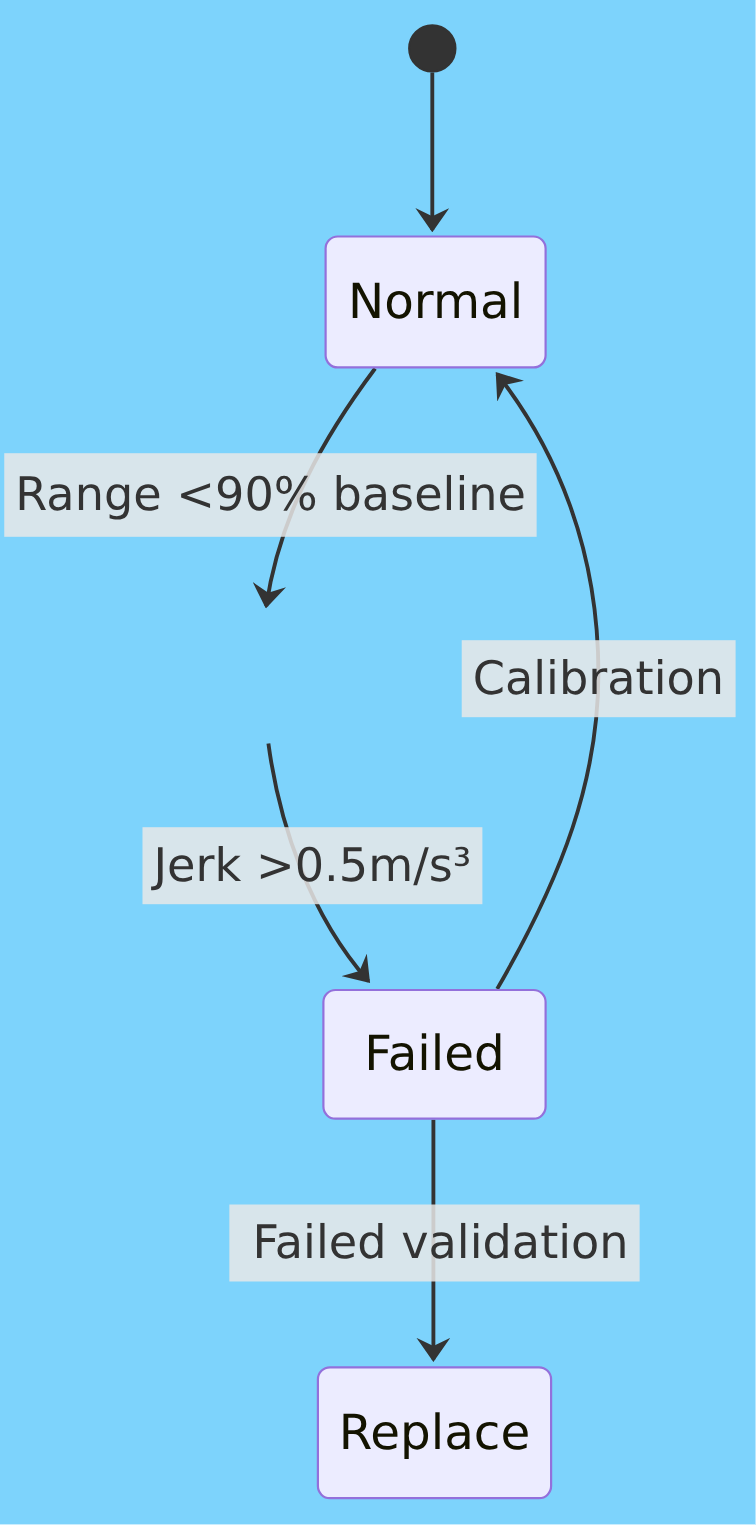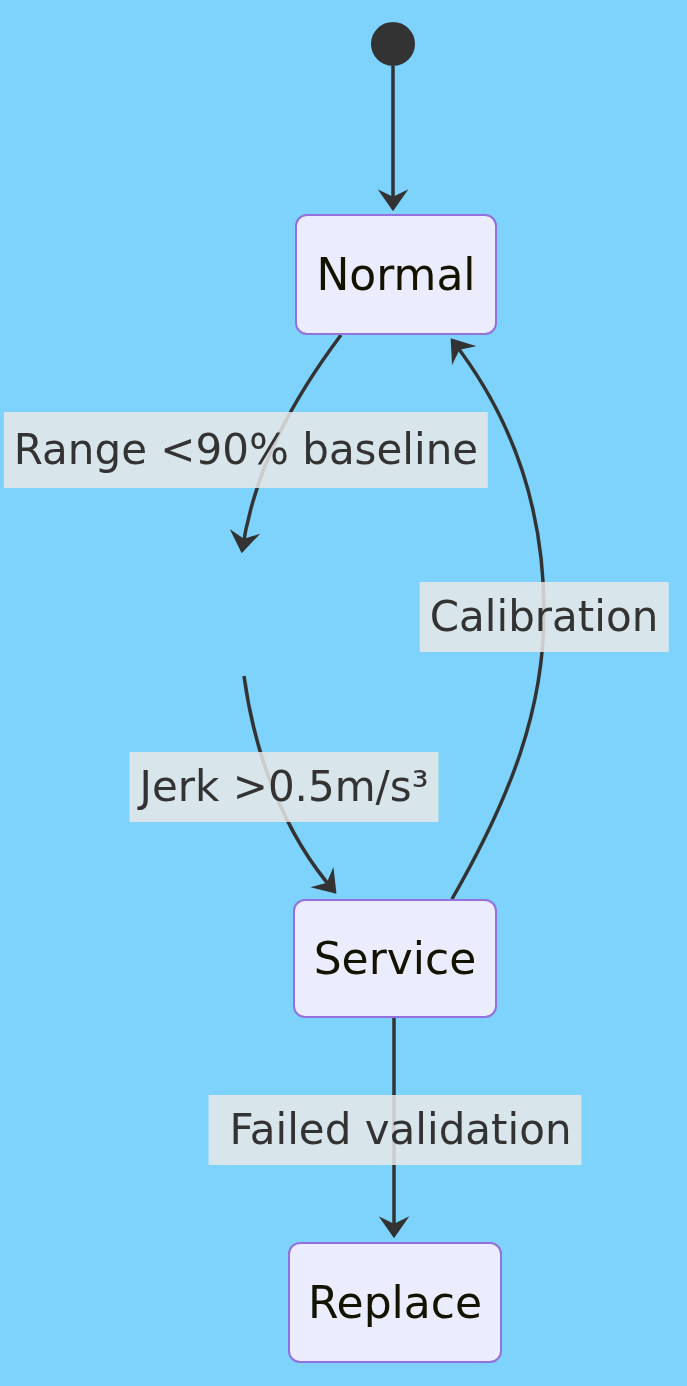"Service" span { text: Service -> Failed }
